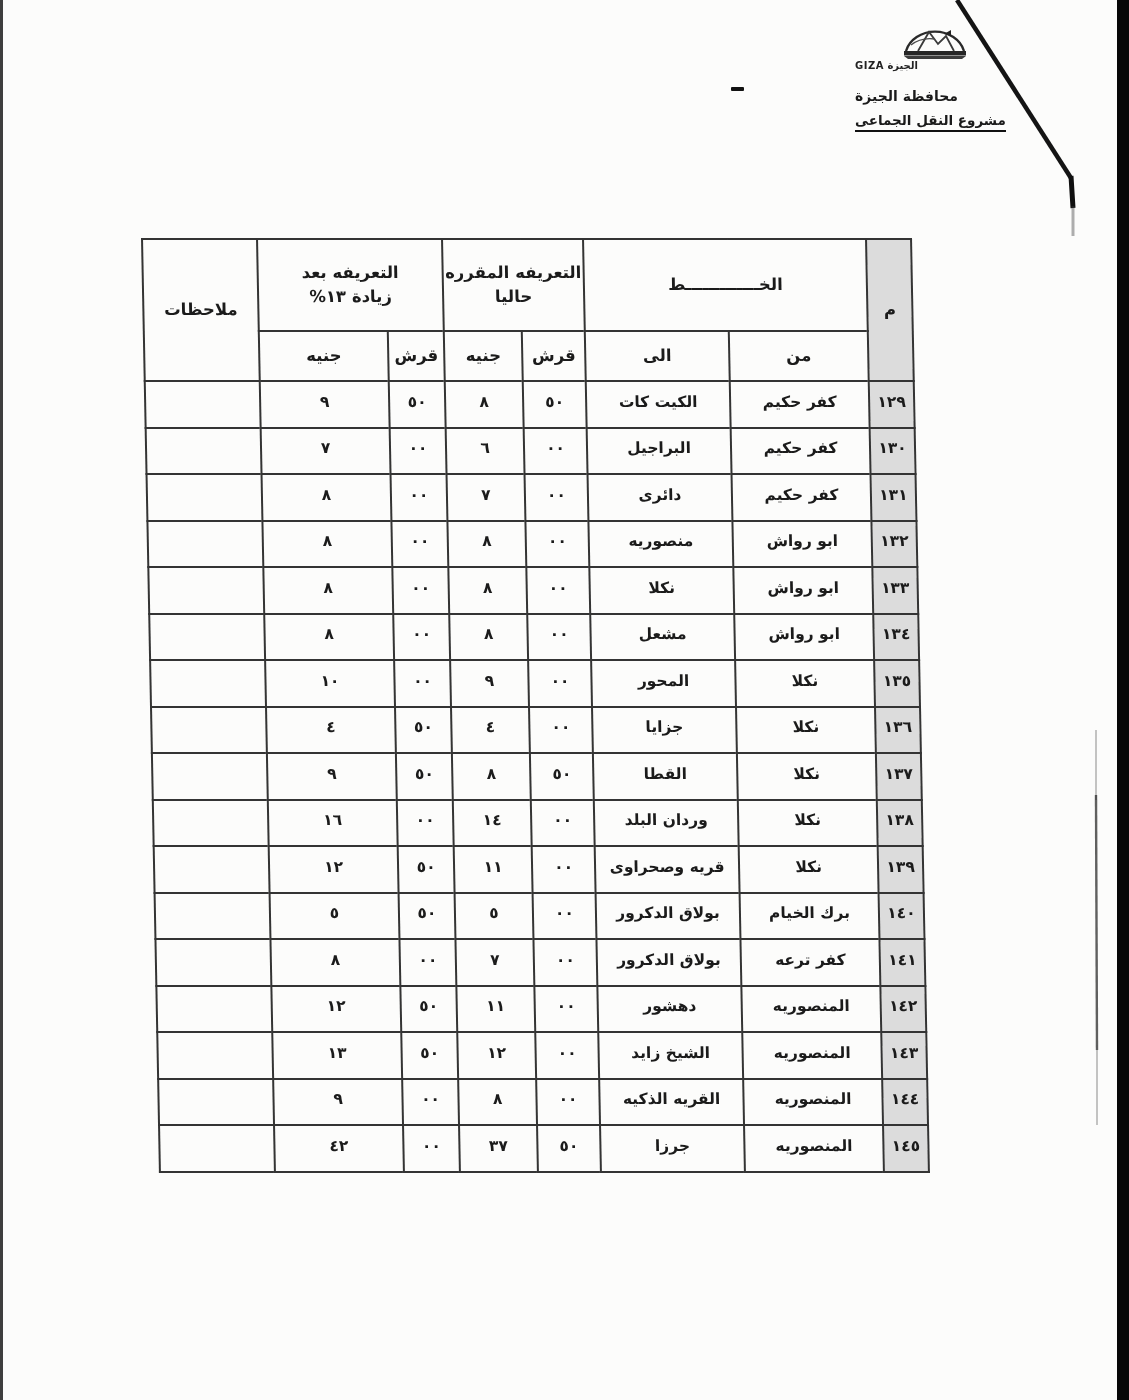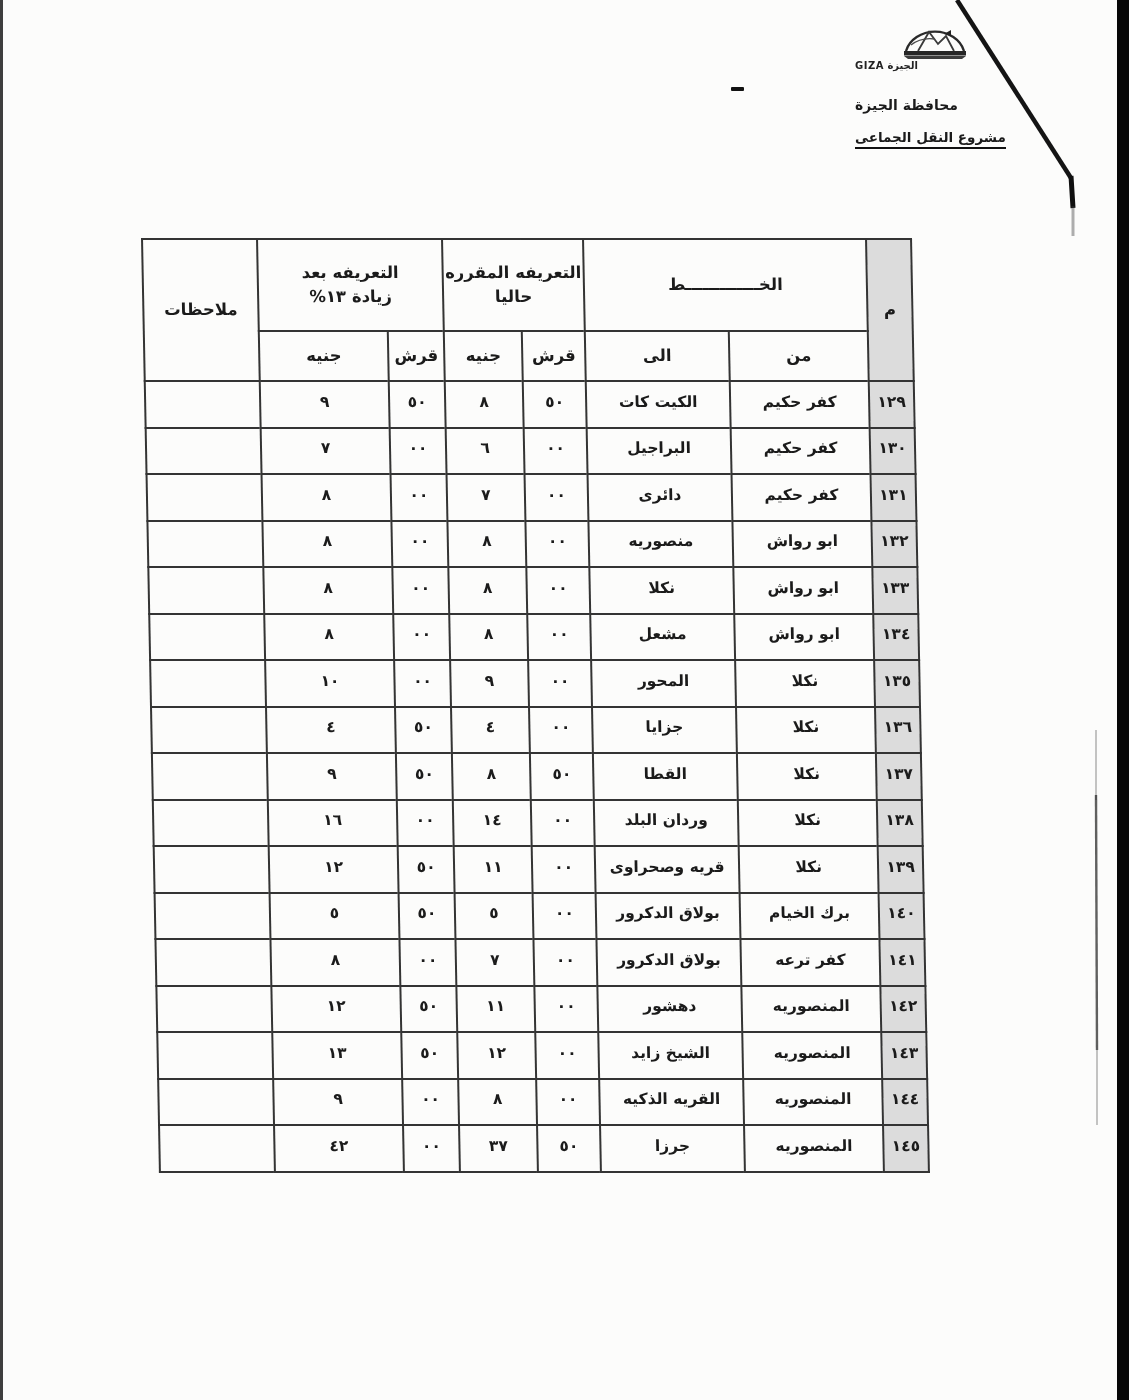"محافظة الجيزة" .gov-name { margin-top: 26px -> 17px }
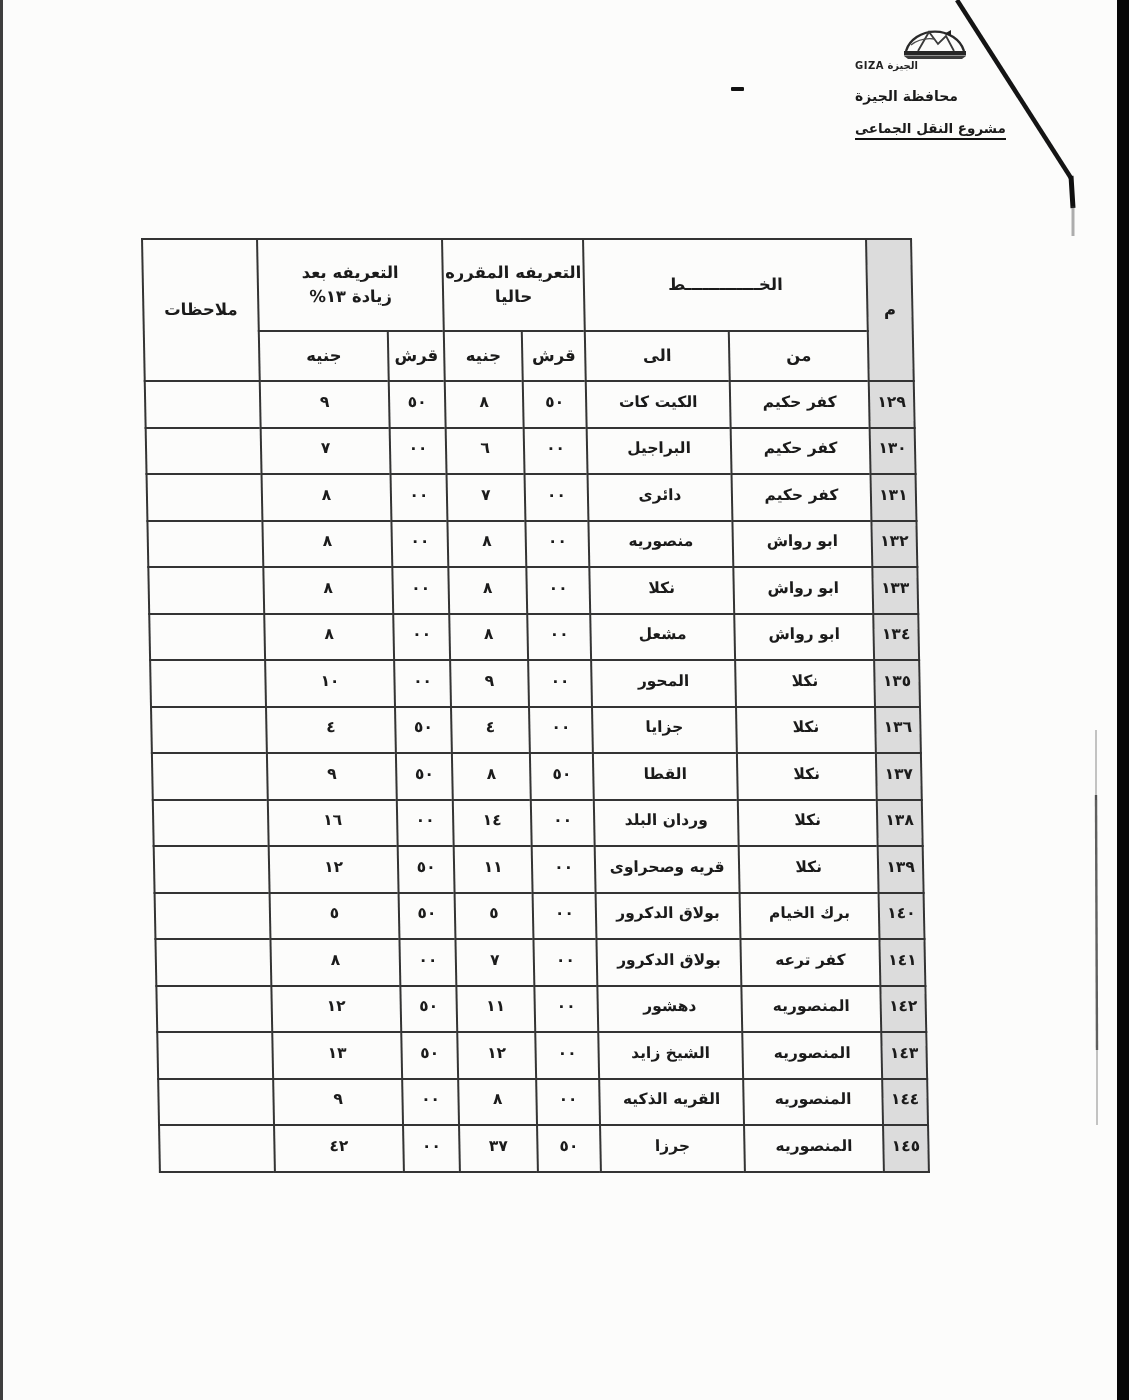"مشروع النقل الجماعى" .project-title { margin-top: 16px -> 8px }
